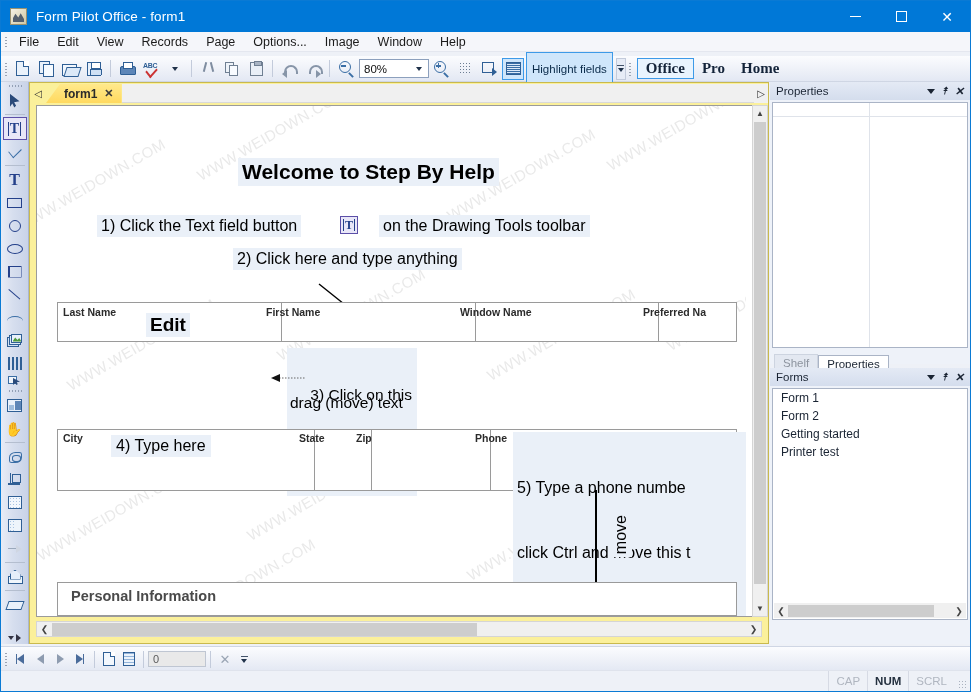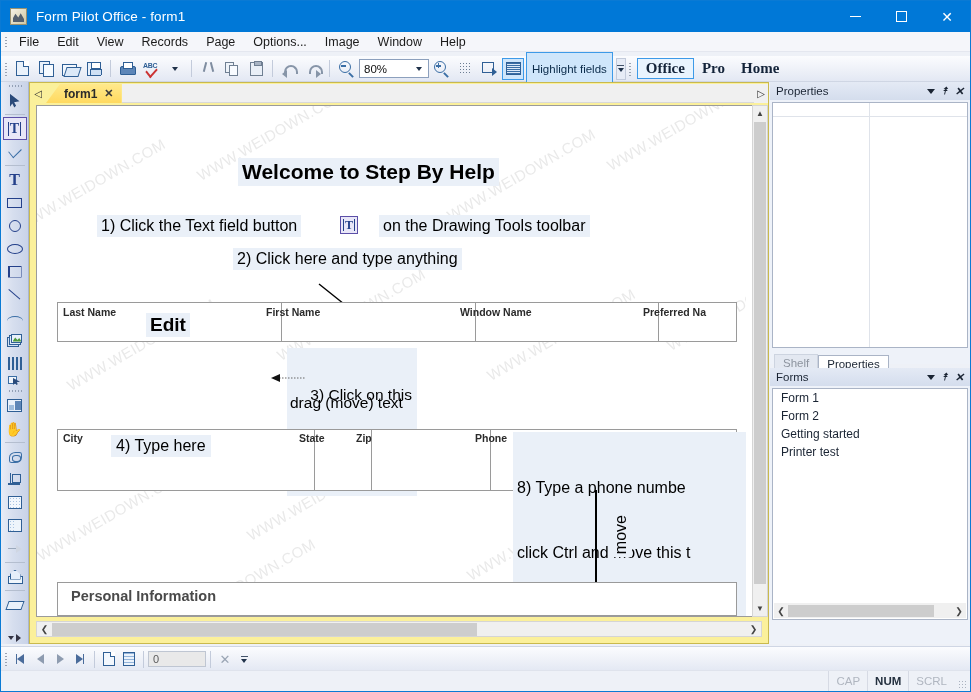"8) Type a phone numbe" div { text: 8 -> 5 }
